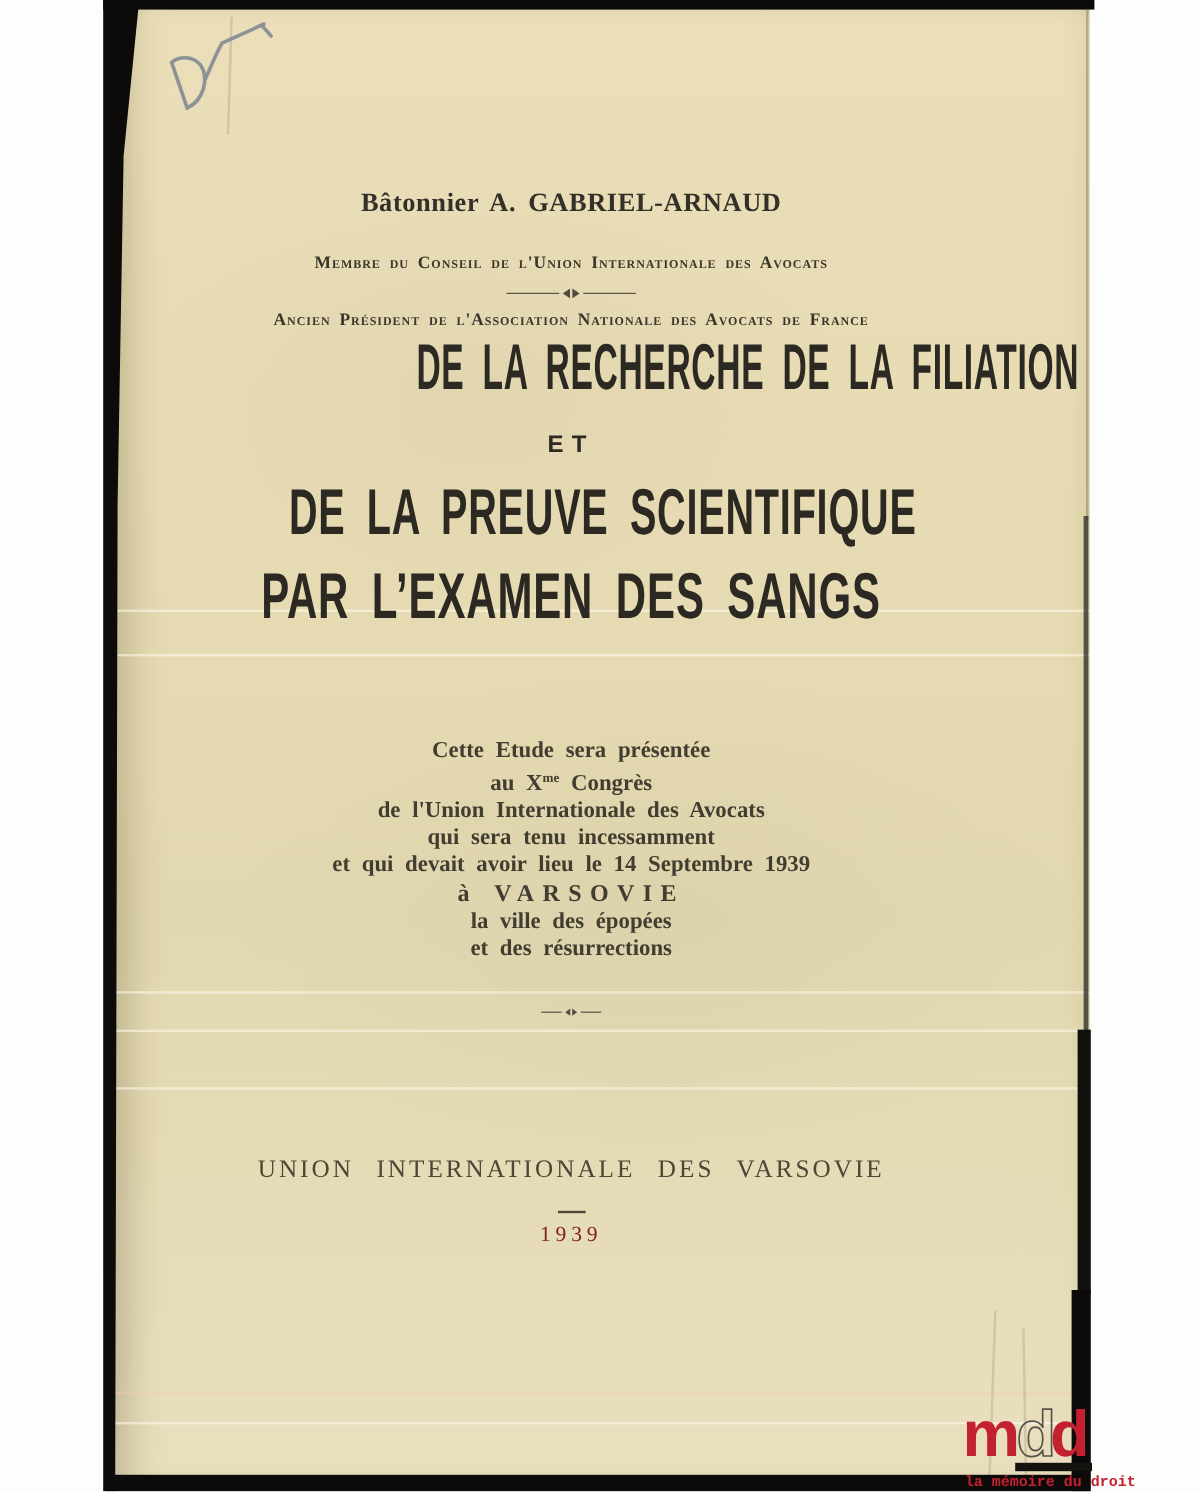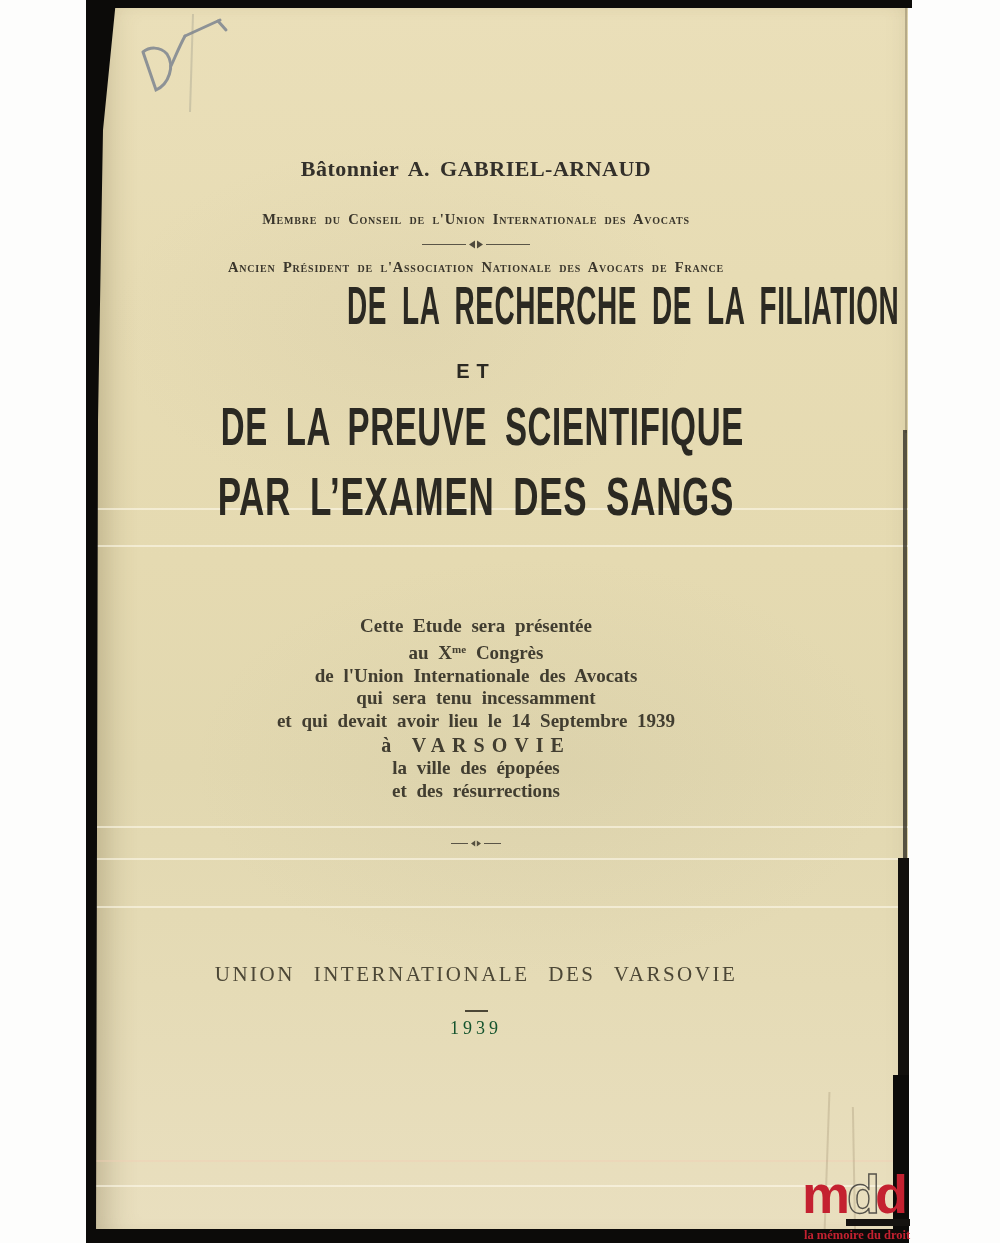"DE LA PREUVE SCIENTIFIQUE" .t2 { padding-left: none -> 20px }
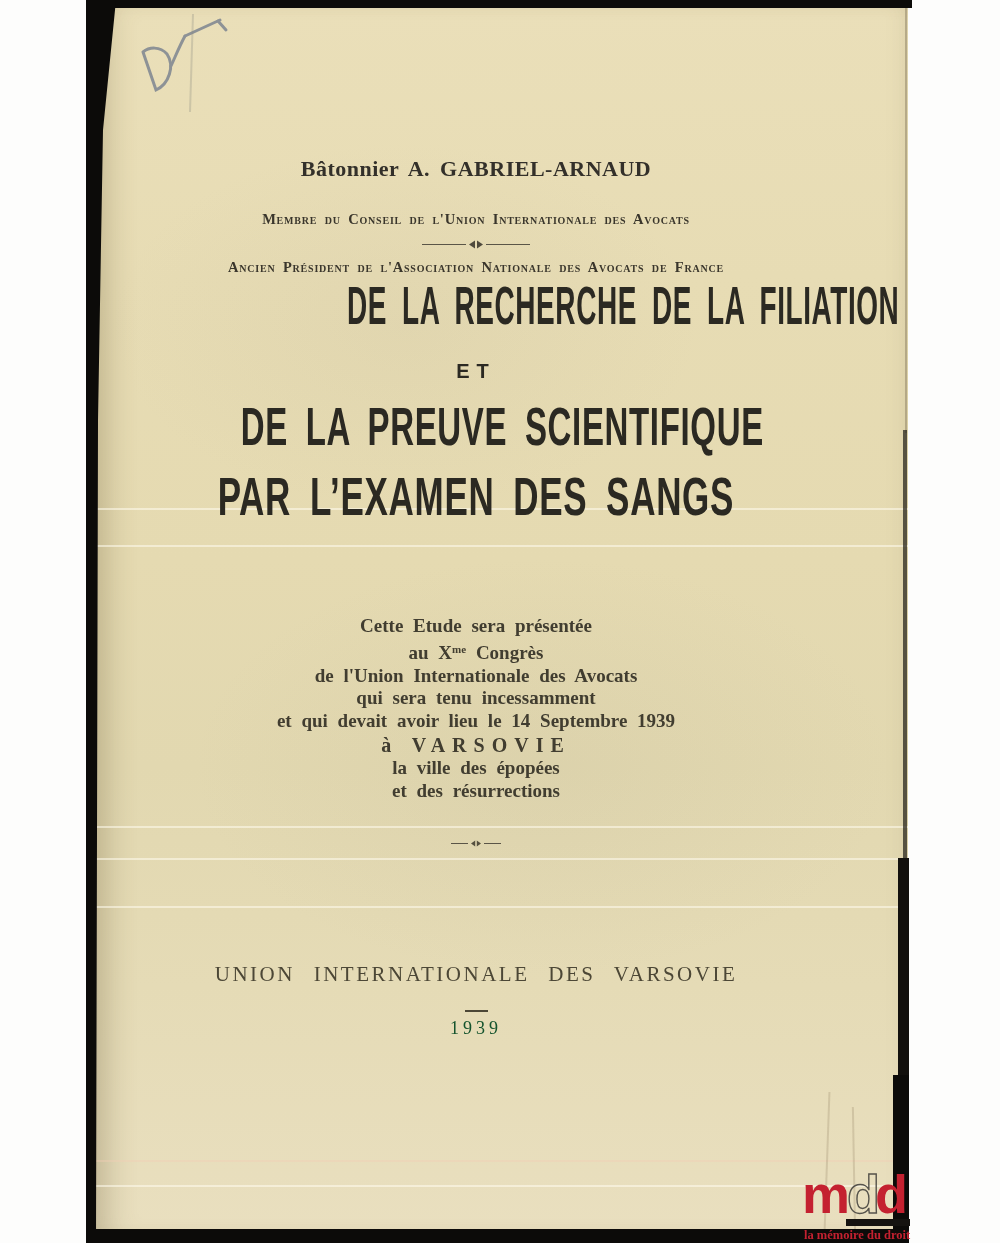"1939" .year { color: #14532d -> #7f1d1d }
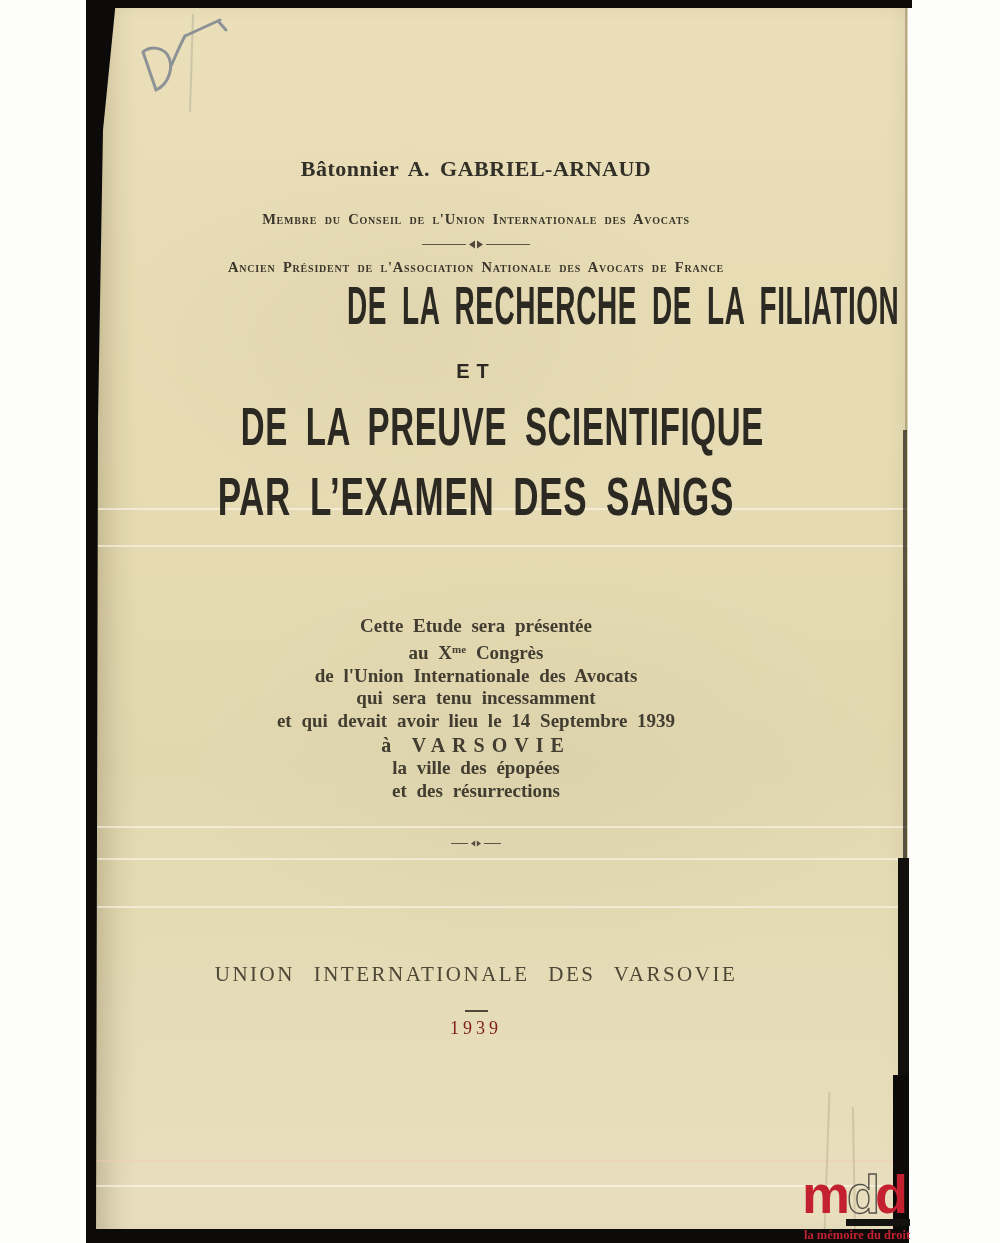"la mémoire du droit" .mdd-tagline { font-family: Liberation Serif, serif -> Liberation Mono, monospace }
